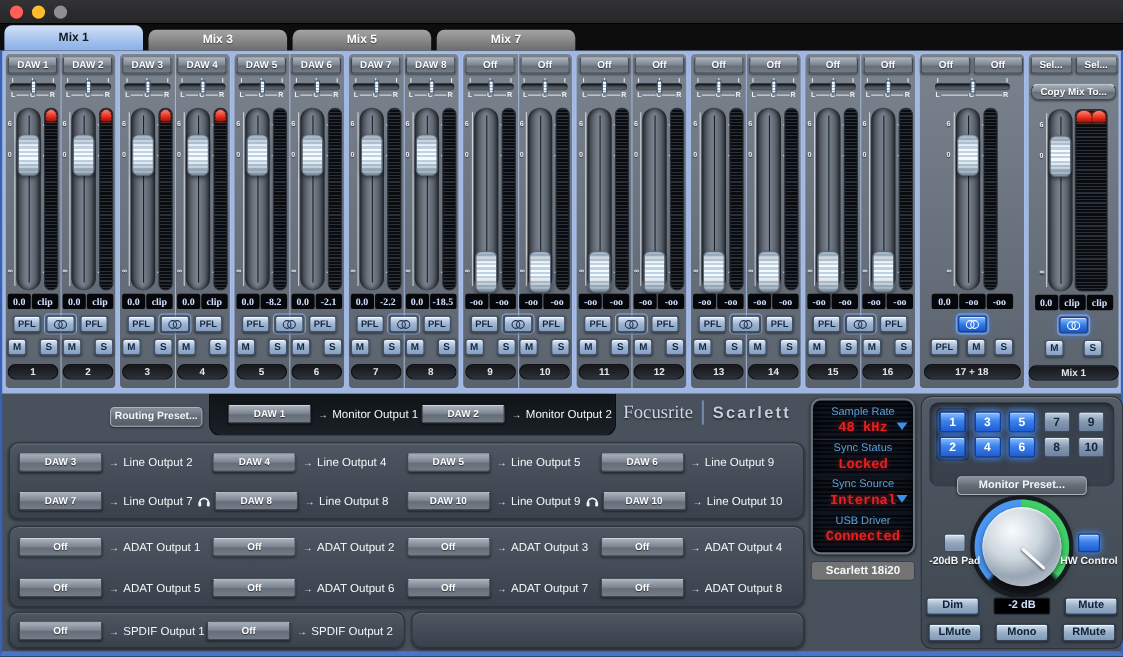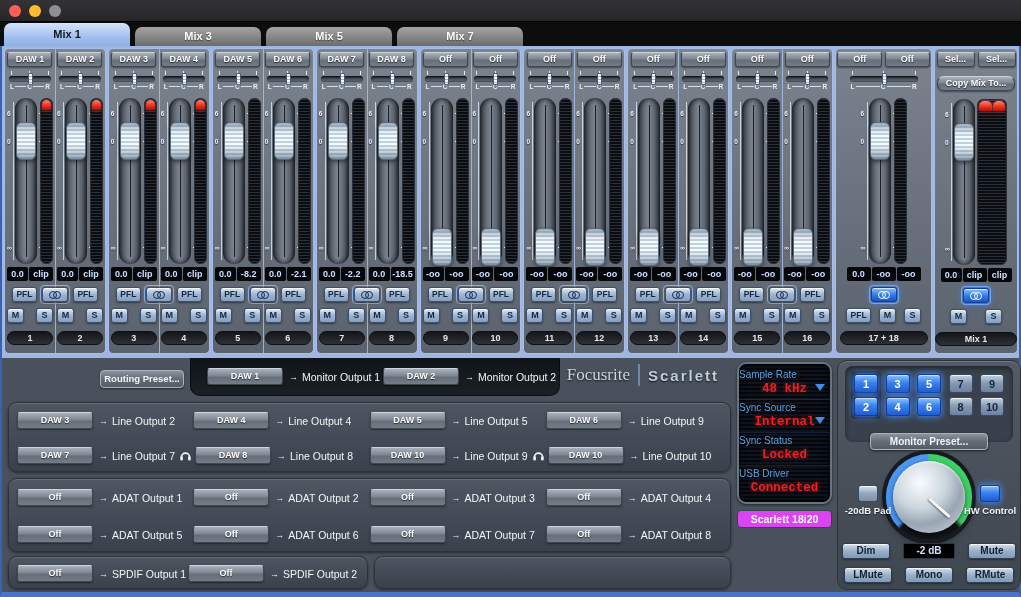"0.0" .readout-row { font-family: none -> Liberation Serif, serif }
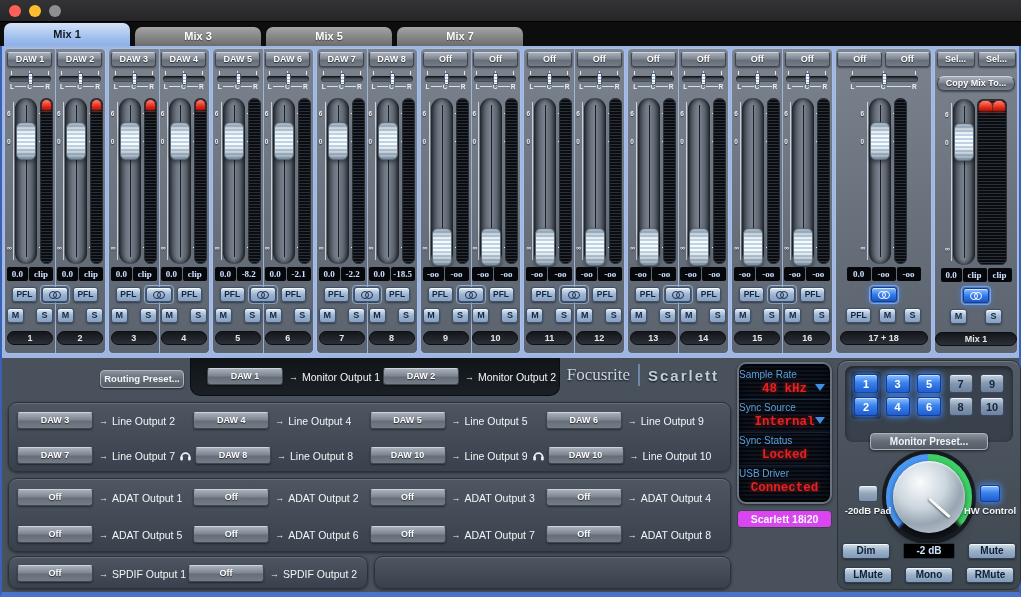"Sample Rate" .stat-label { text-align: left -> center }
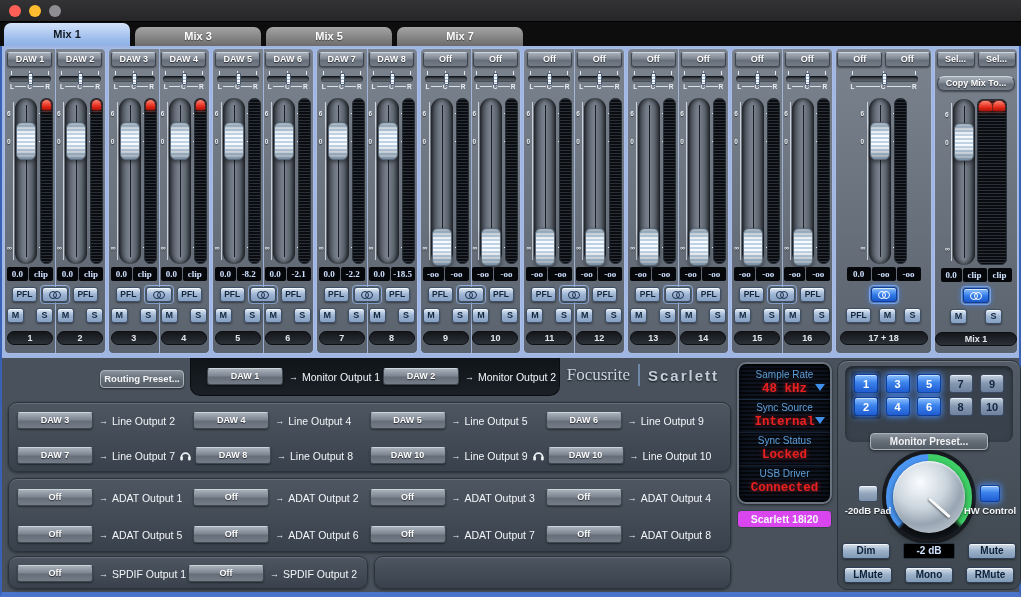"Sync Source" div.stat-row { order: before "Sync Status" -> after "Sync Status" }
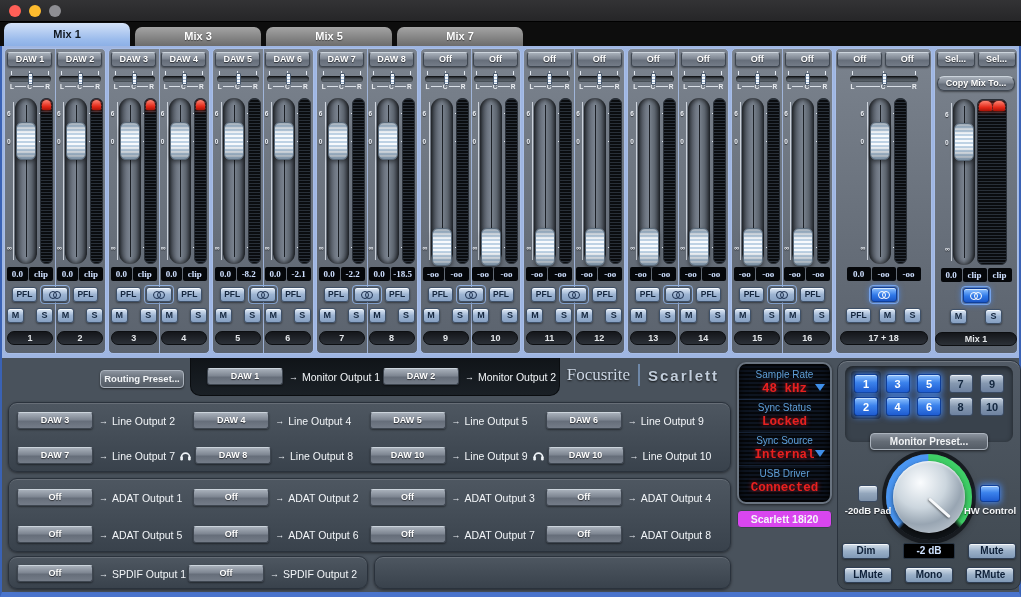"Scarlett 18i20" .device-bar { background: #d946ef -> #737373 }
